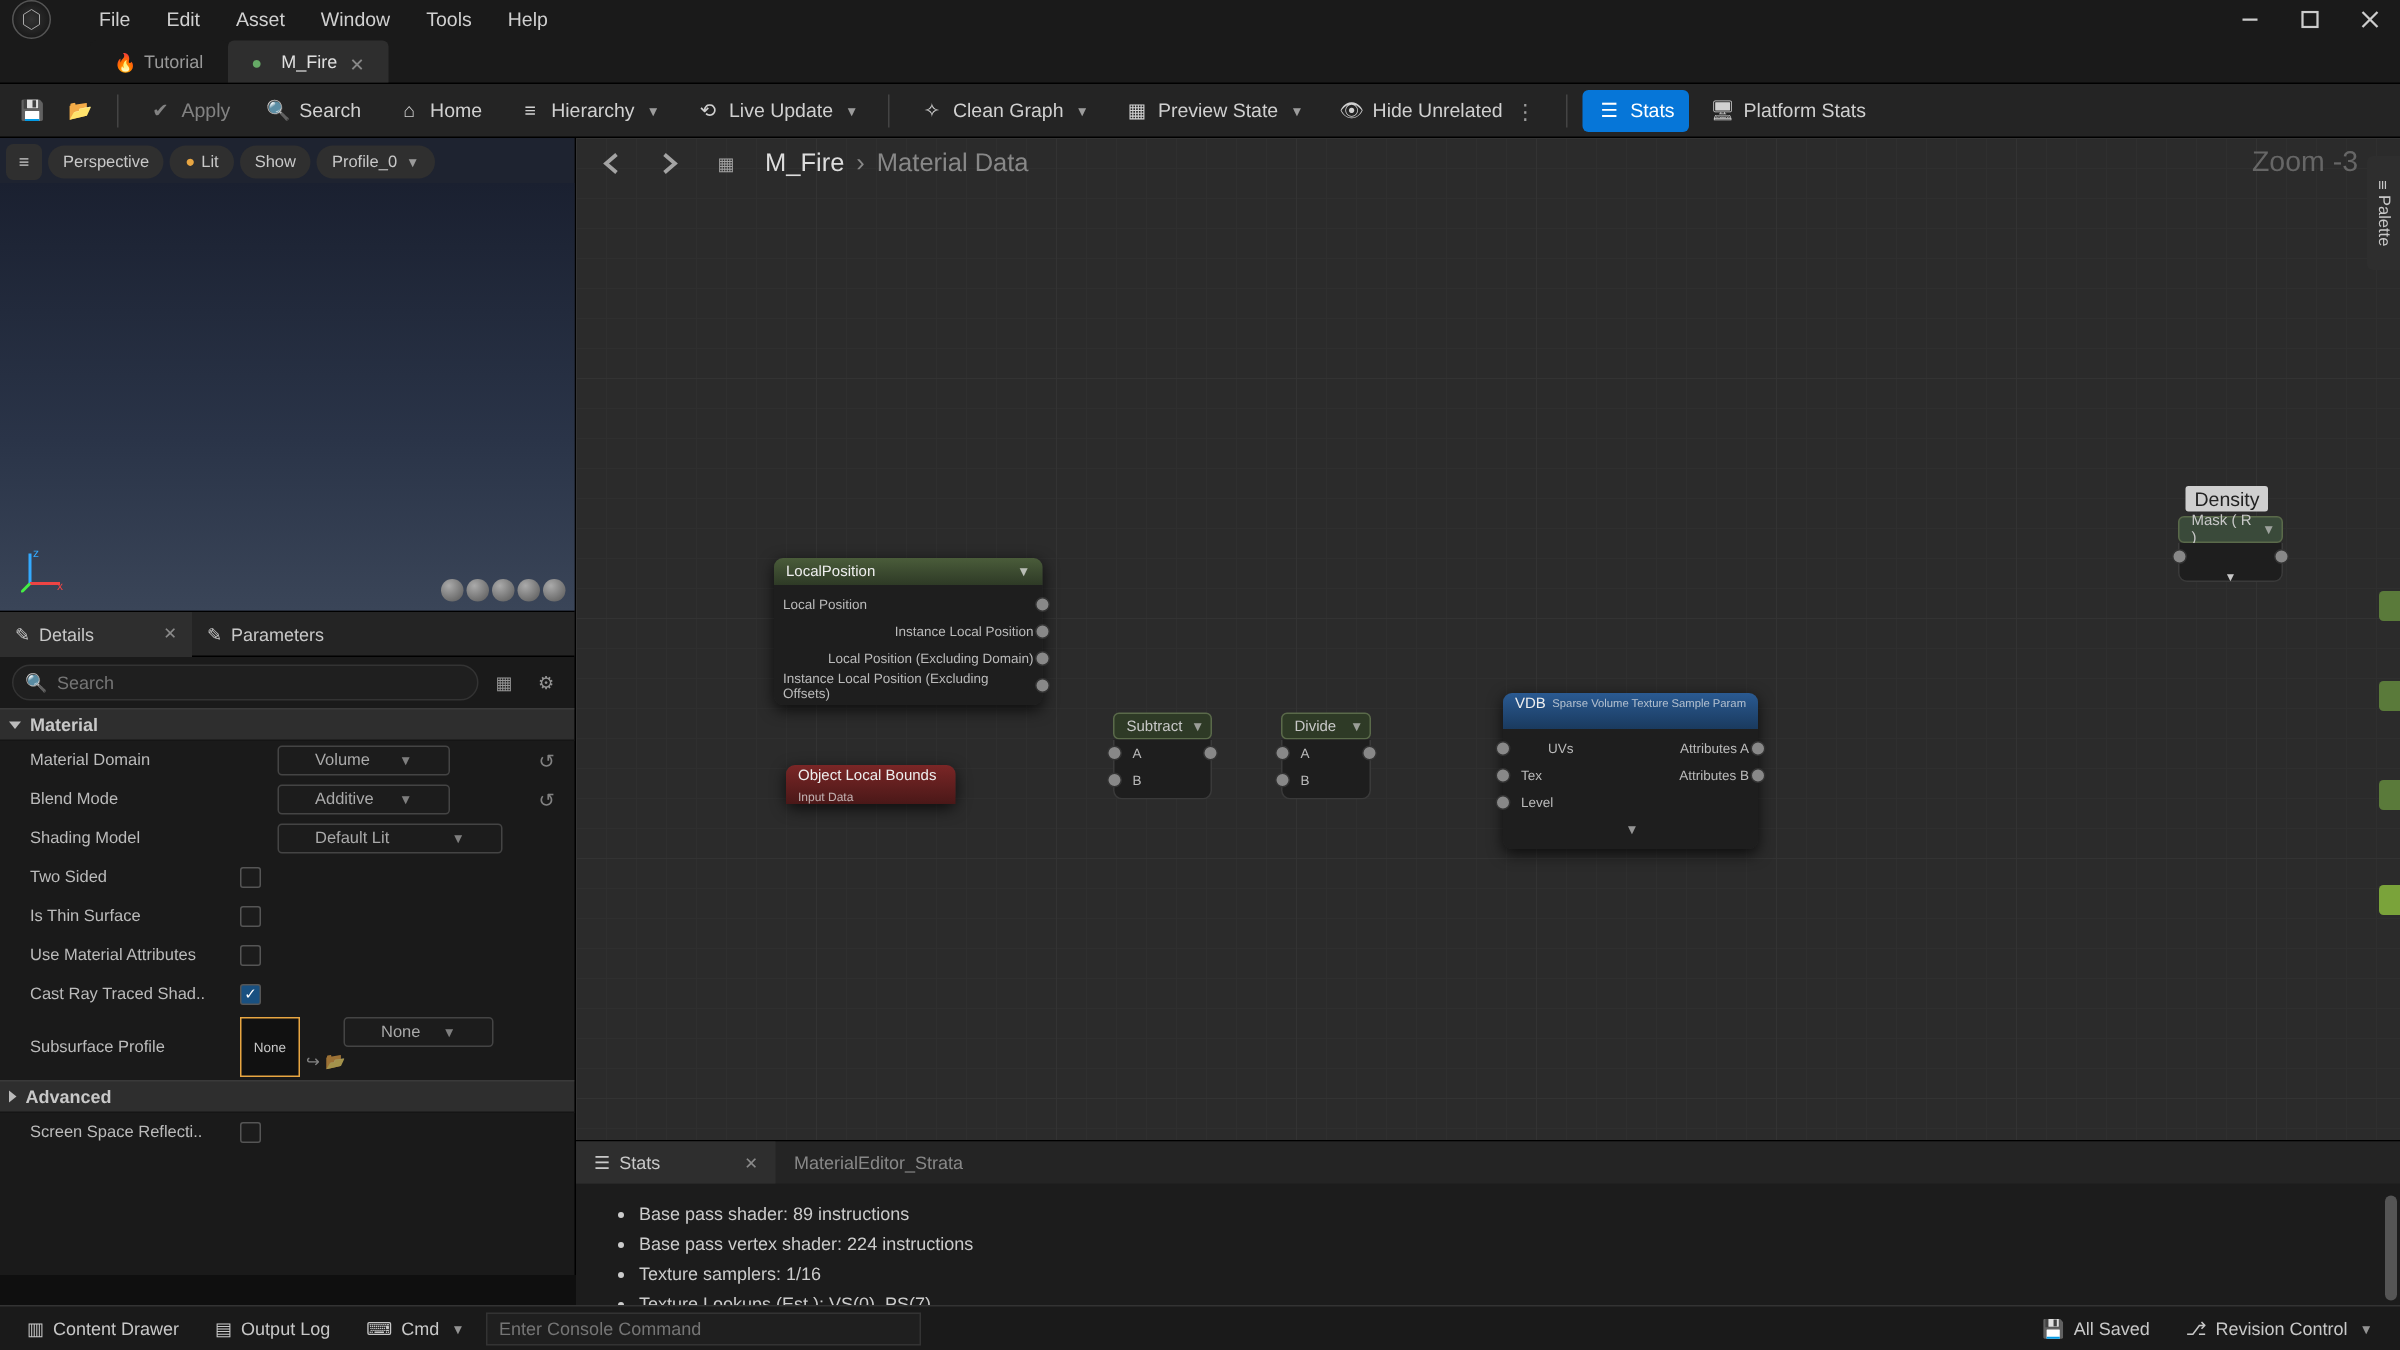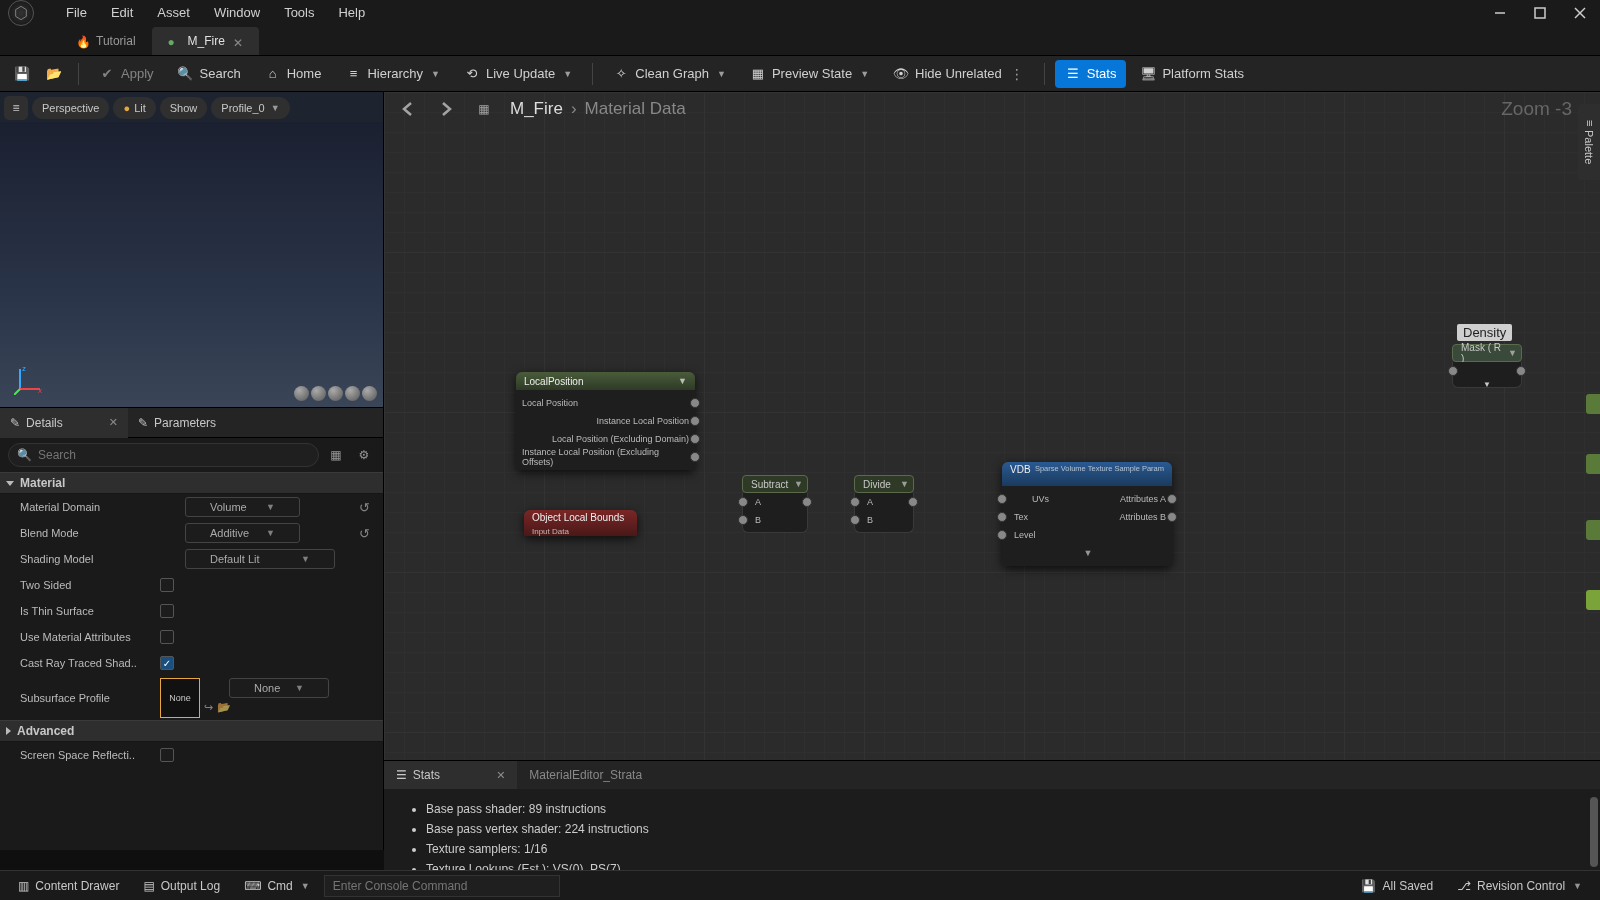"Enter Console Command" .console-in { width: 236px -> 290px }
